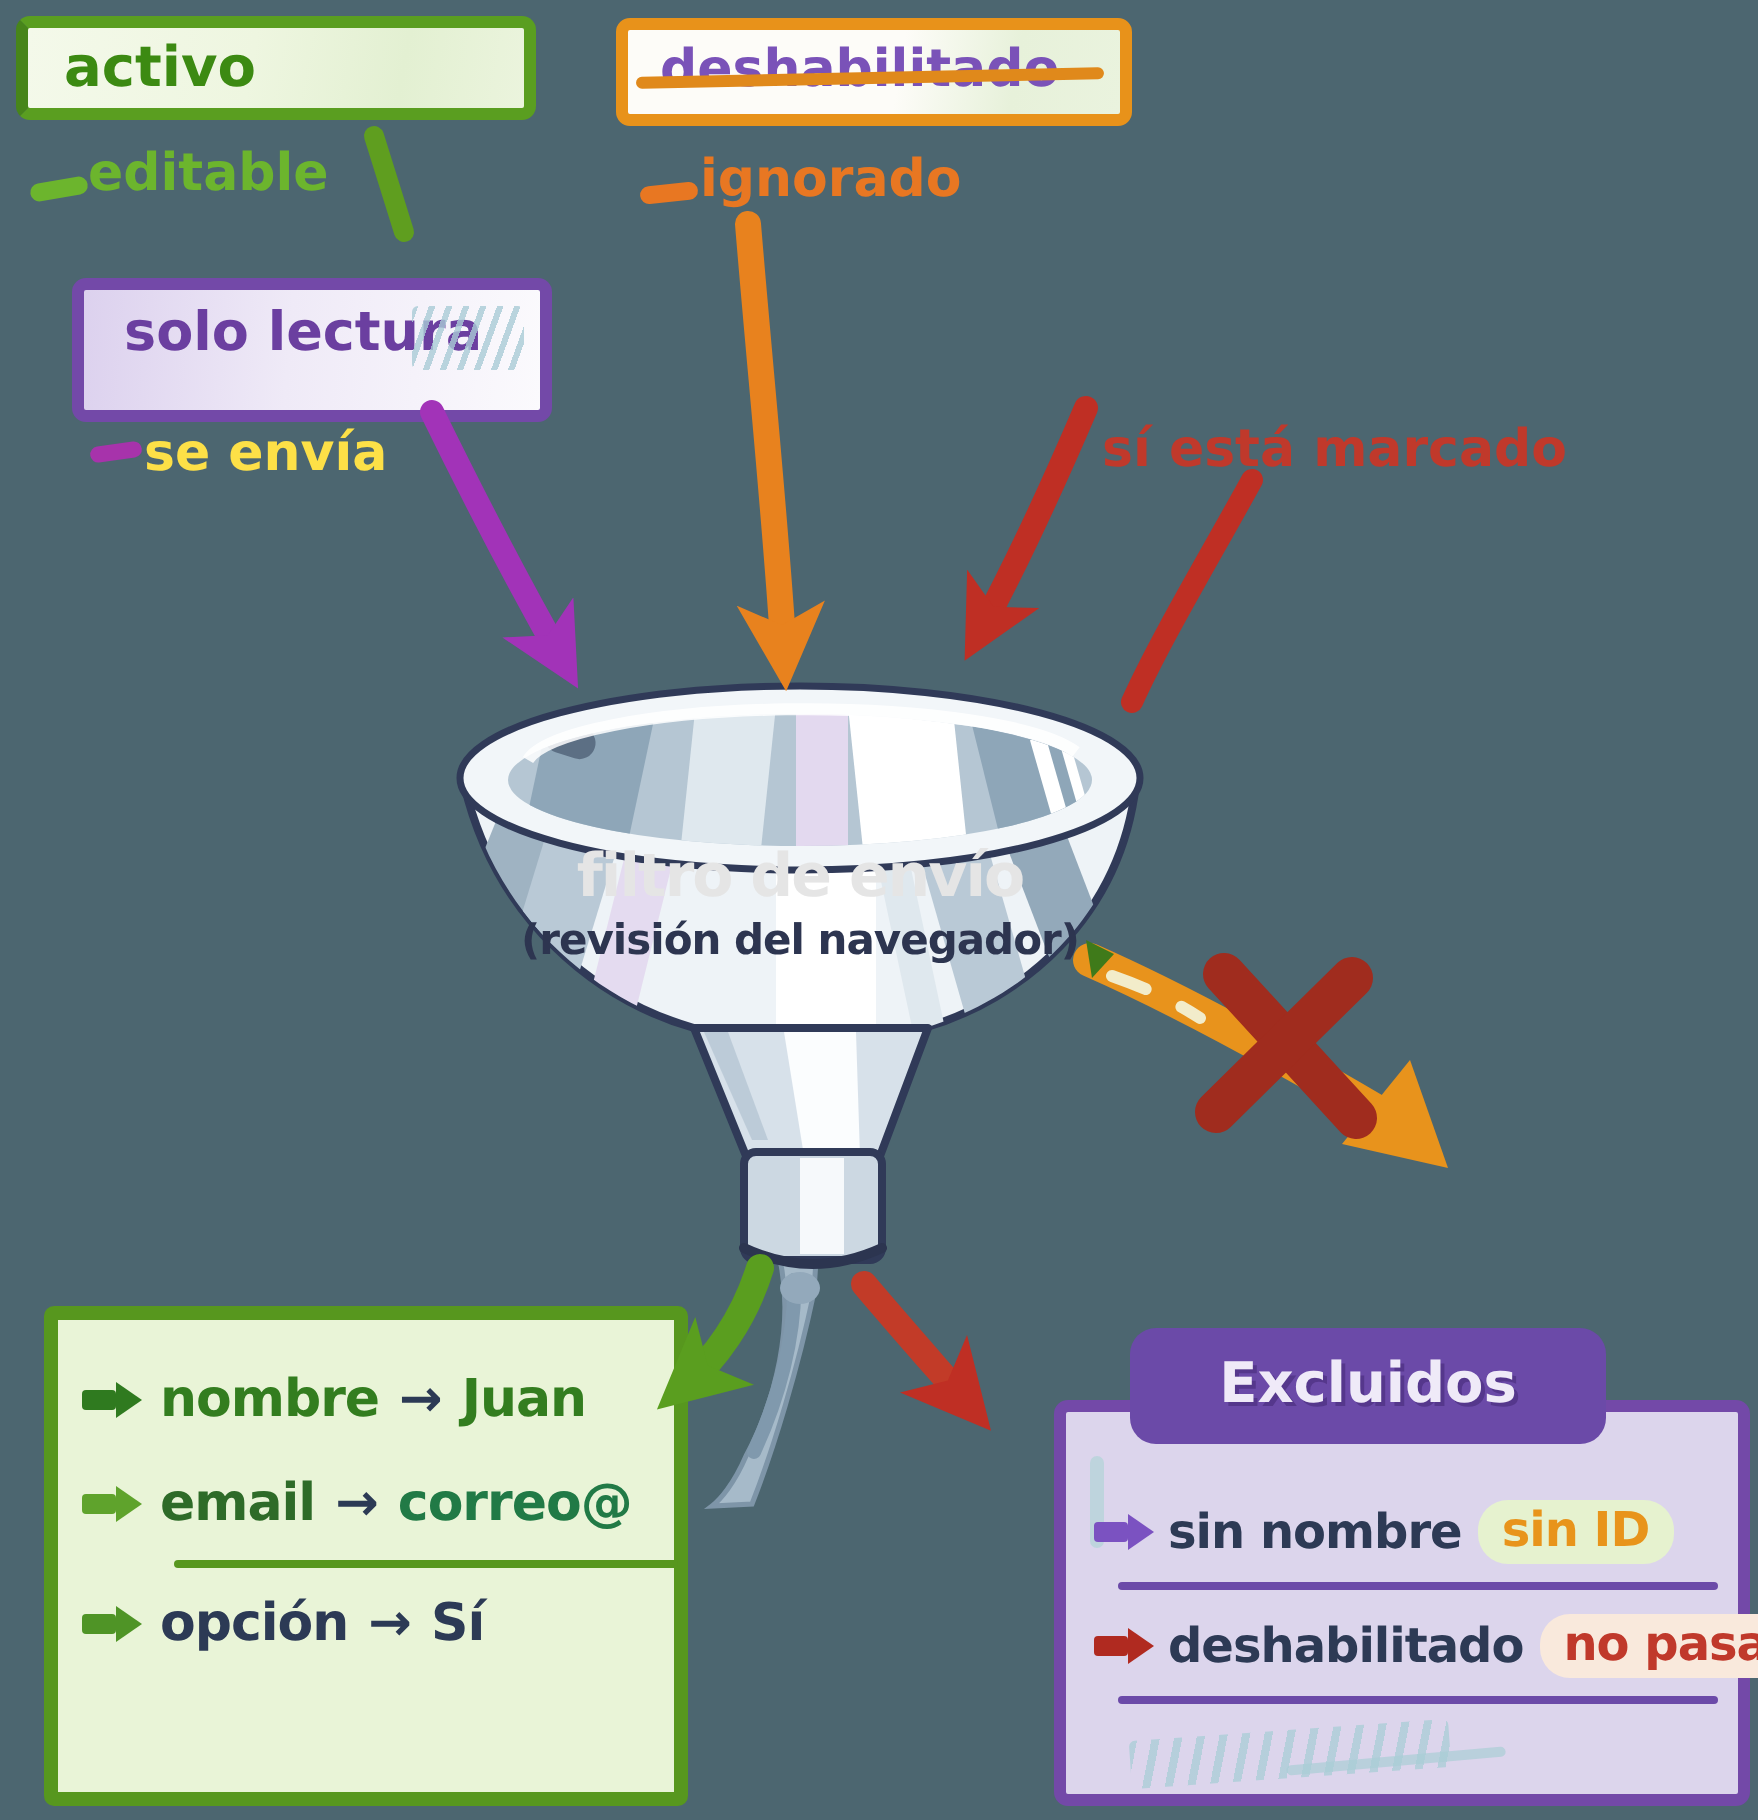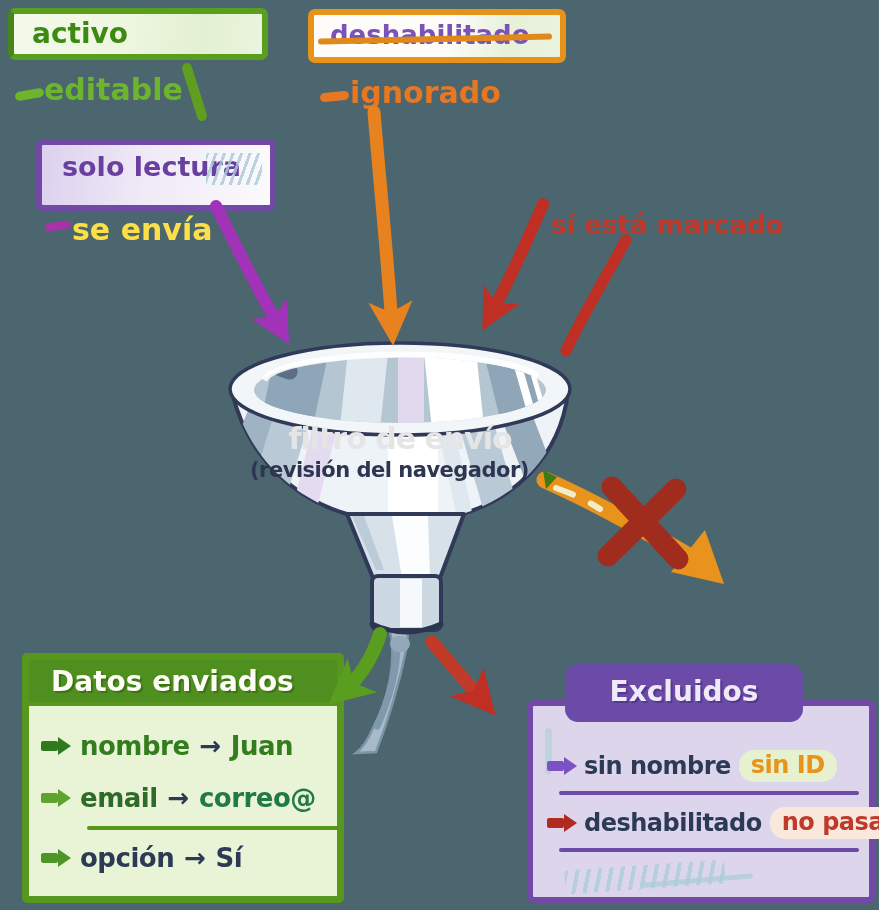"editable" .note { font-size: 30px -> 26px }
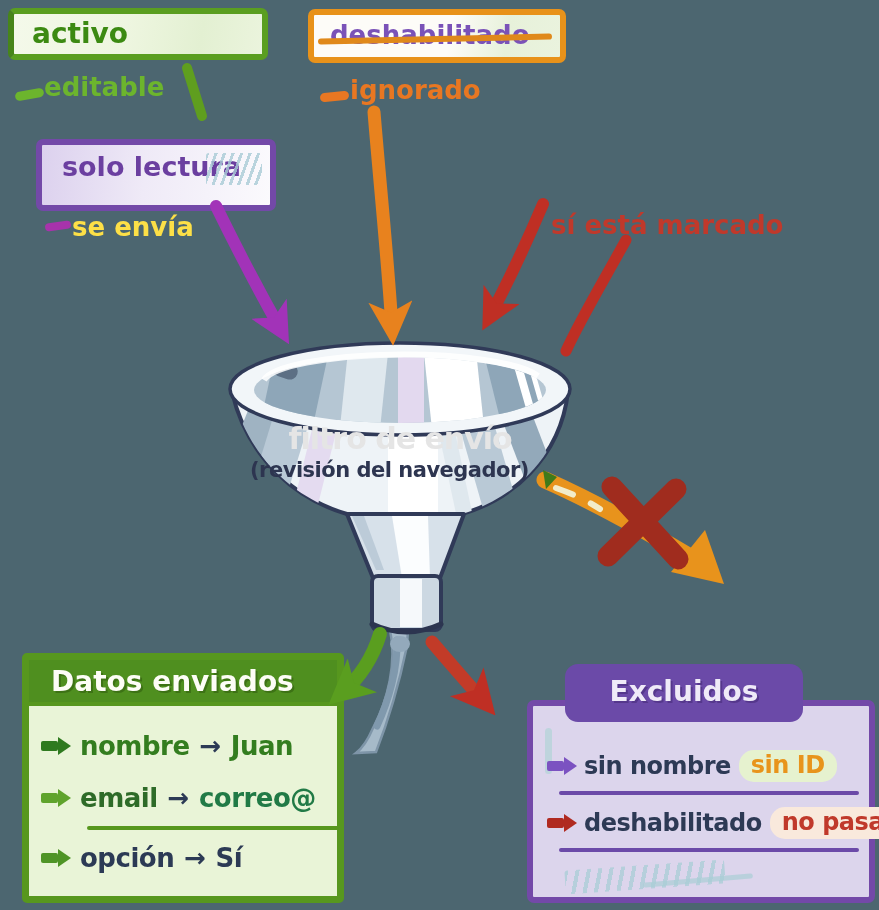"(revisión del navegador)" .funnel-sub { text-align: none -> center }
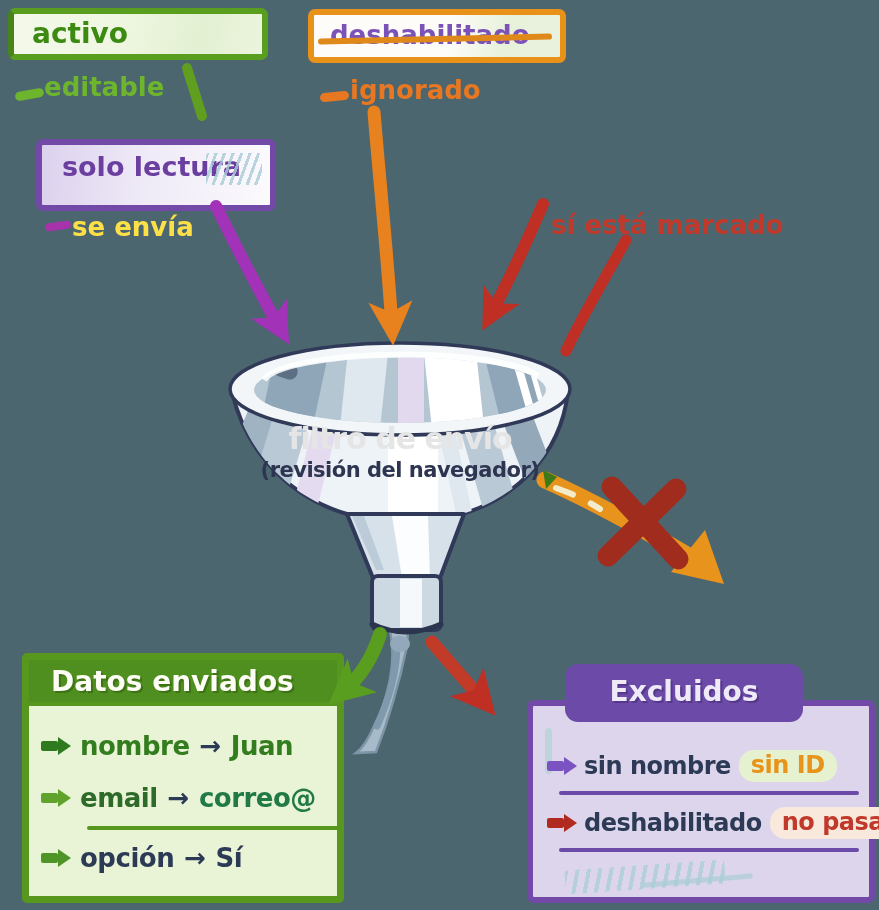"Datos enviados" div.sent-header { html: <div>Datos enviados</div> -> none }
